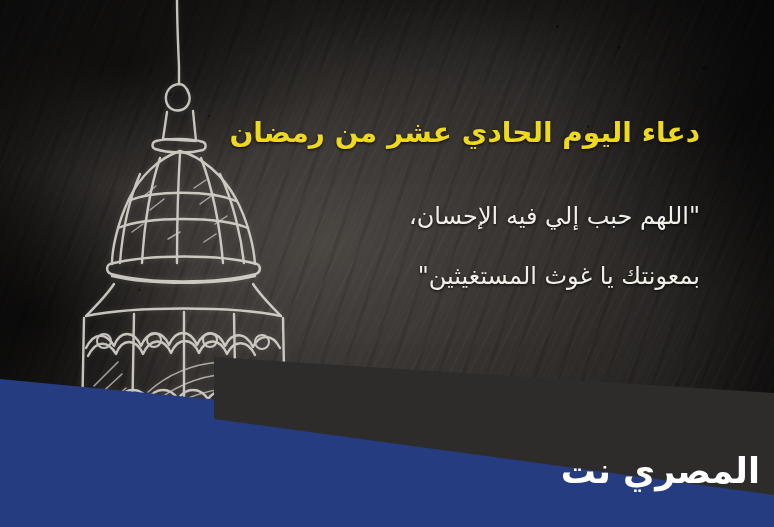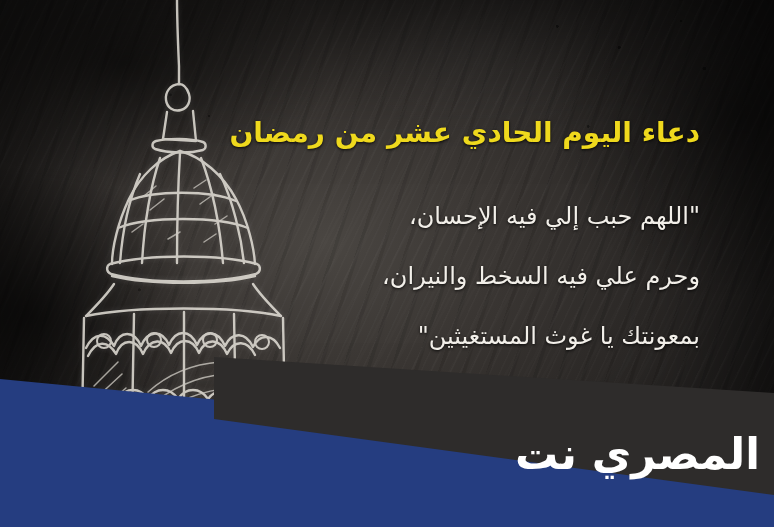"وحرم علي فيه السخط والنيران،" span.line { html: <span>وحرم علي فيه السخط والنيران،</span> -> none }
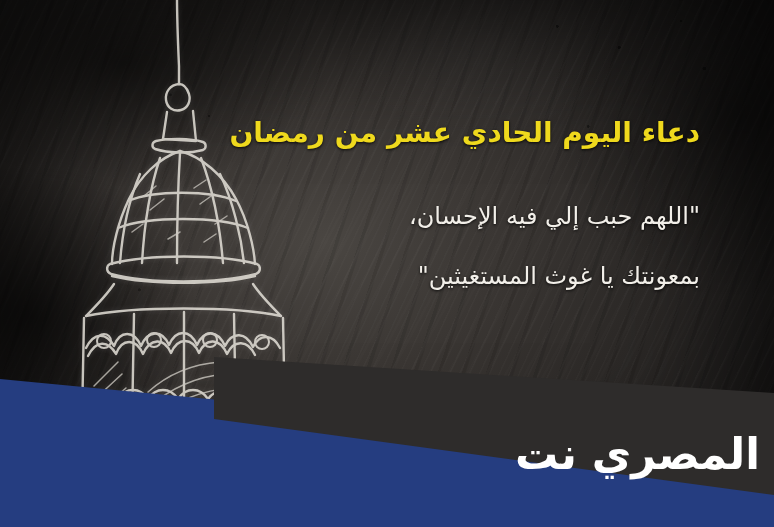"المصري نت" .banner-text { bottom: 48px -> 36px; font-size: 43px -> 35px }
